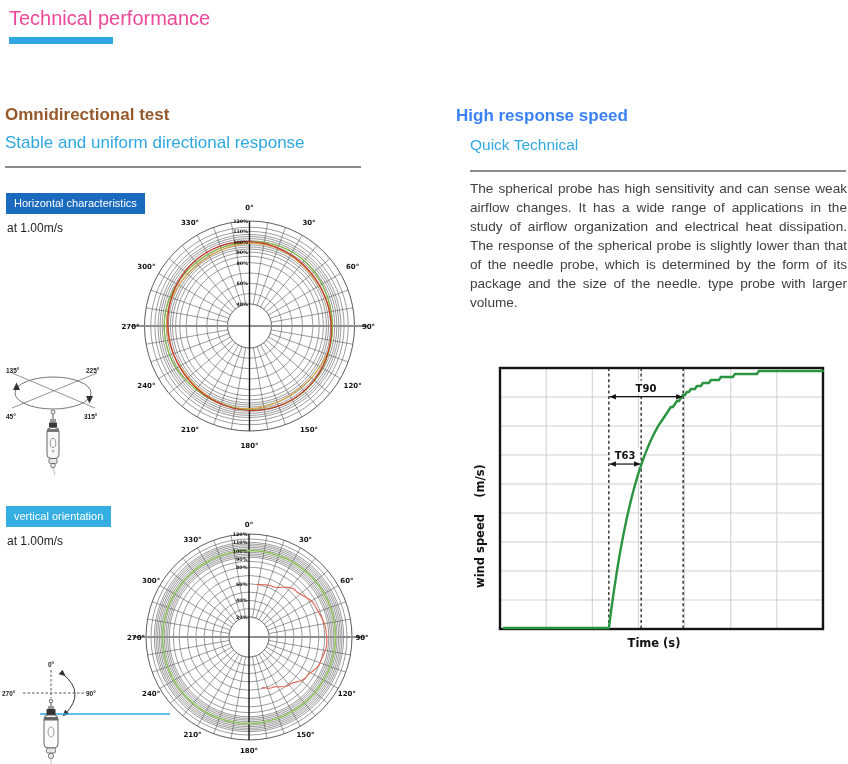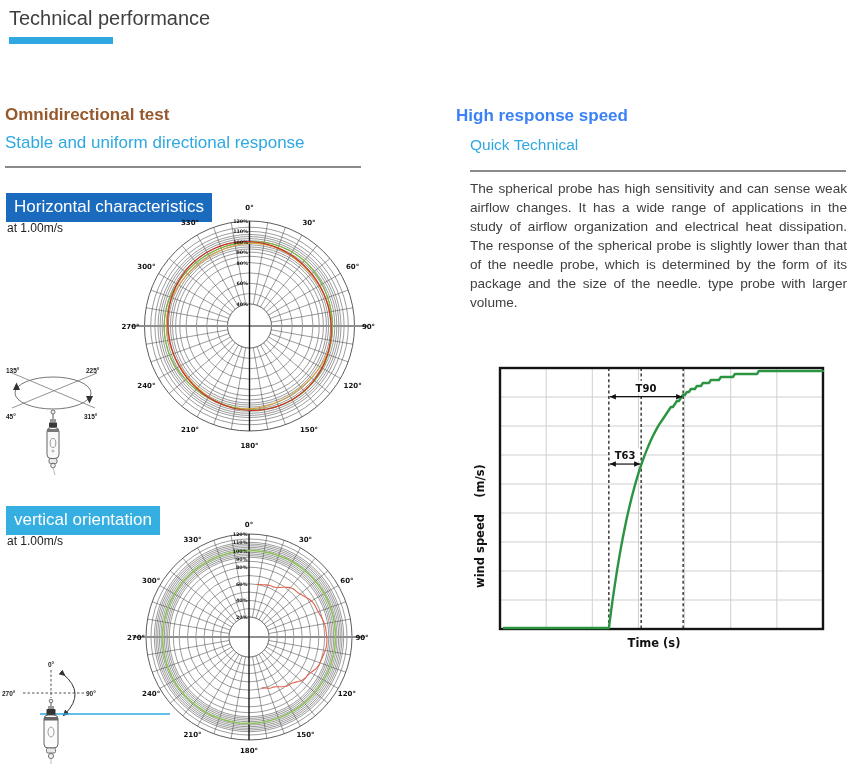"Technical performance" #page-title { color: #404040 -> #ec4899 }
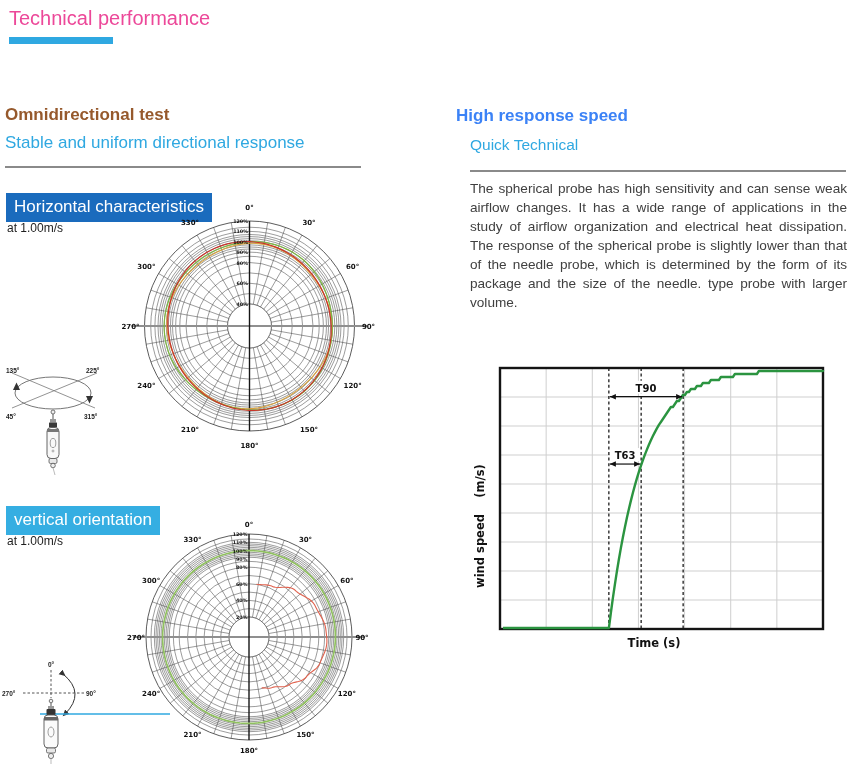"Horizontal characteristics" .badge { font-size: 17px -> 11px }
